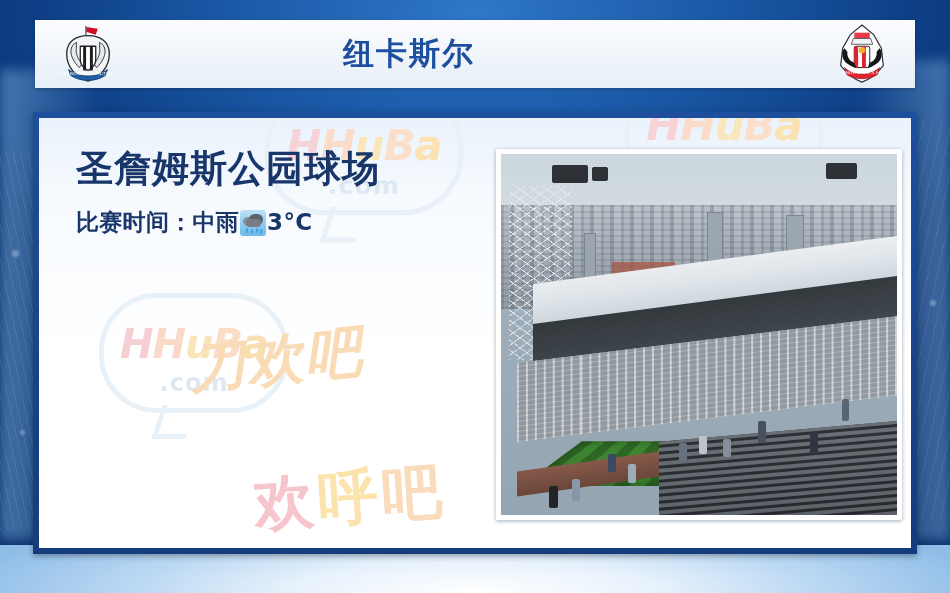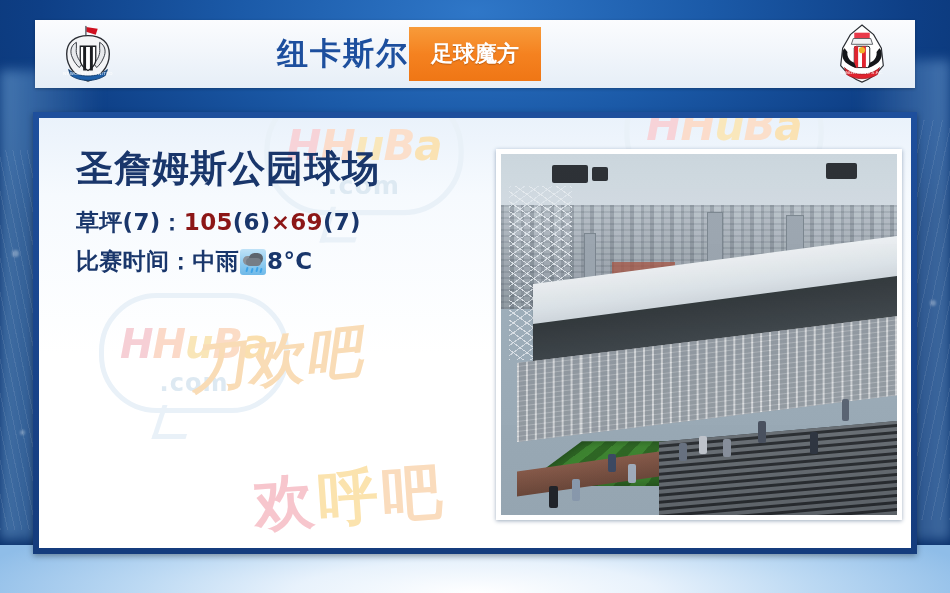"足球魔方" div.center-logo { html: <div> <span>足球魔方</span> </div> -> none }
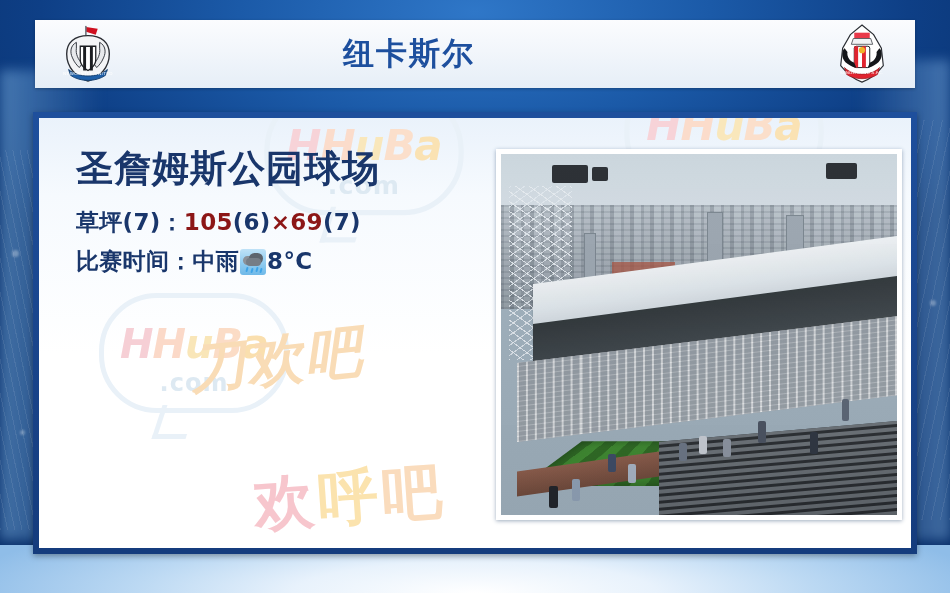"草坪(7)：105(6)×69(7)" div.stat-line { html: <div> <span>草坪(7)：</span><span>105</span><span>(6)</span><span>×</span><span>69</span><span>(7)</span> </div> -> none }
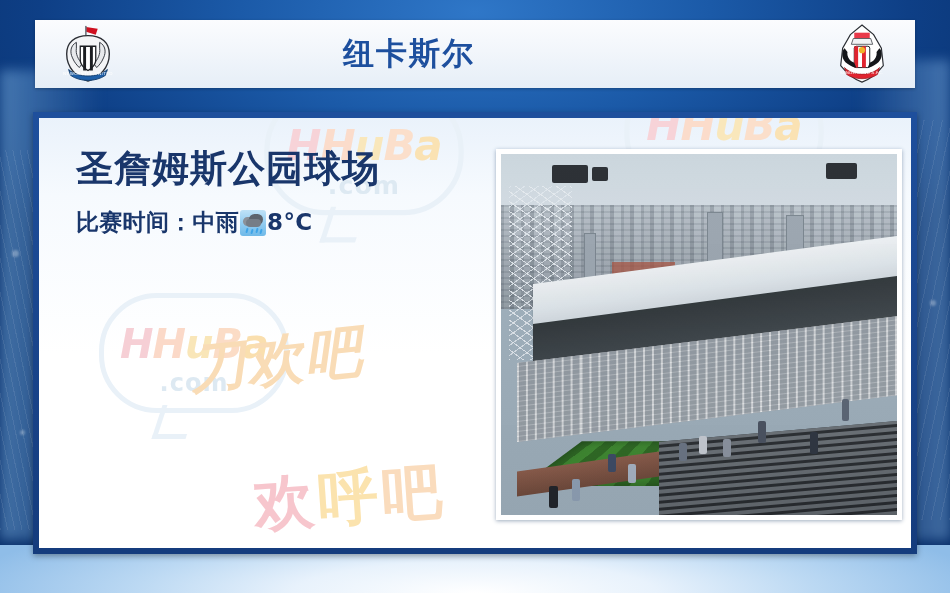"8°C" span { text: 8 -> 3 }
